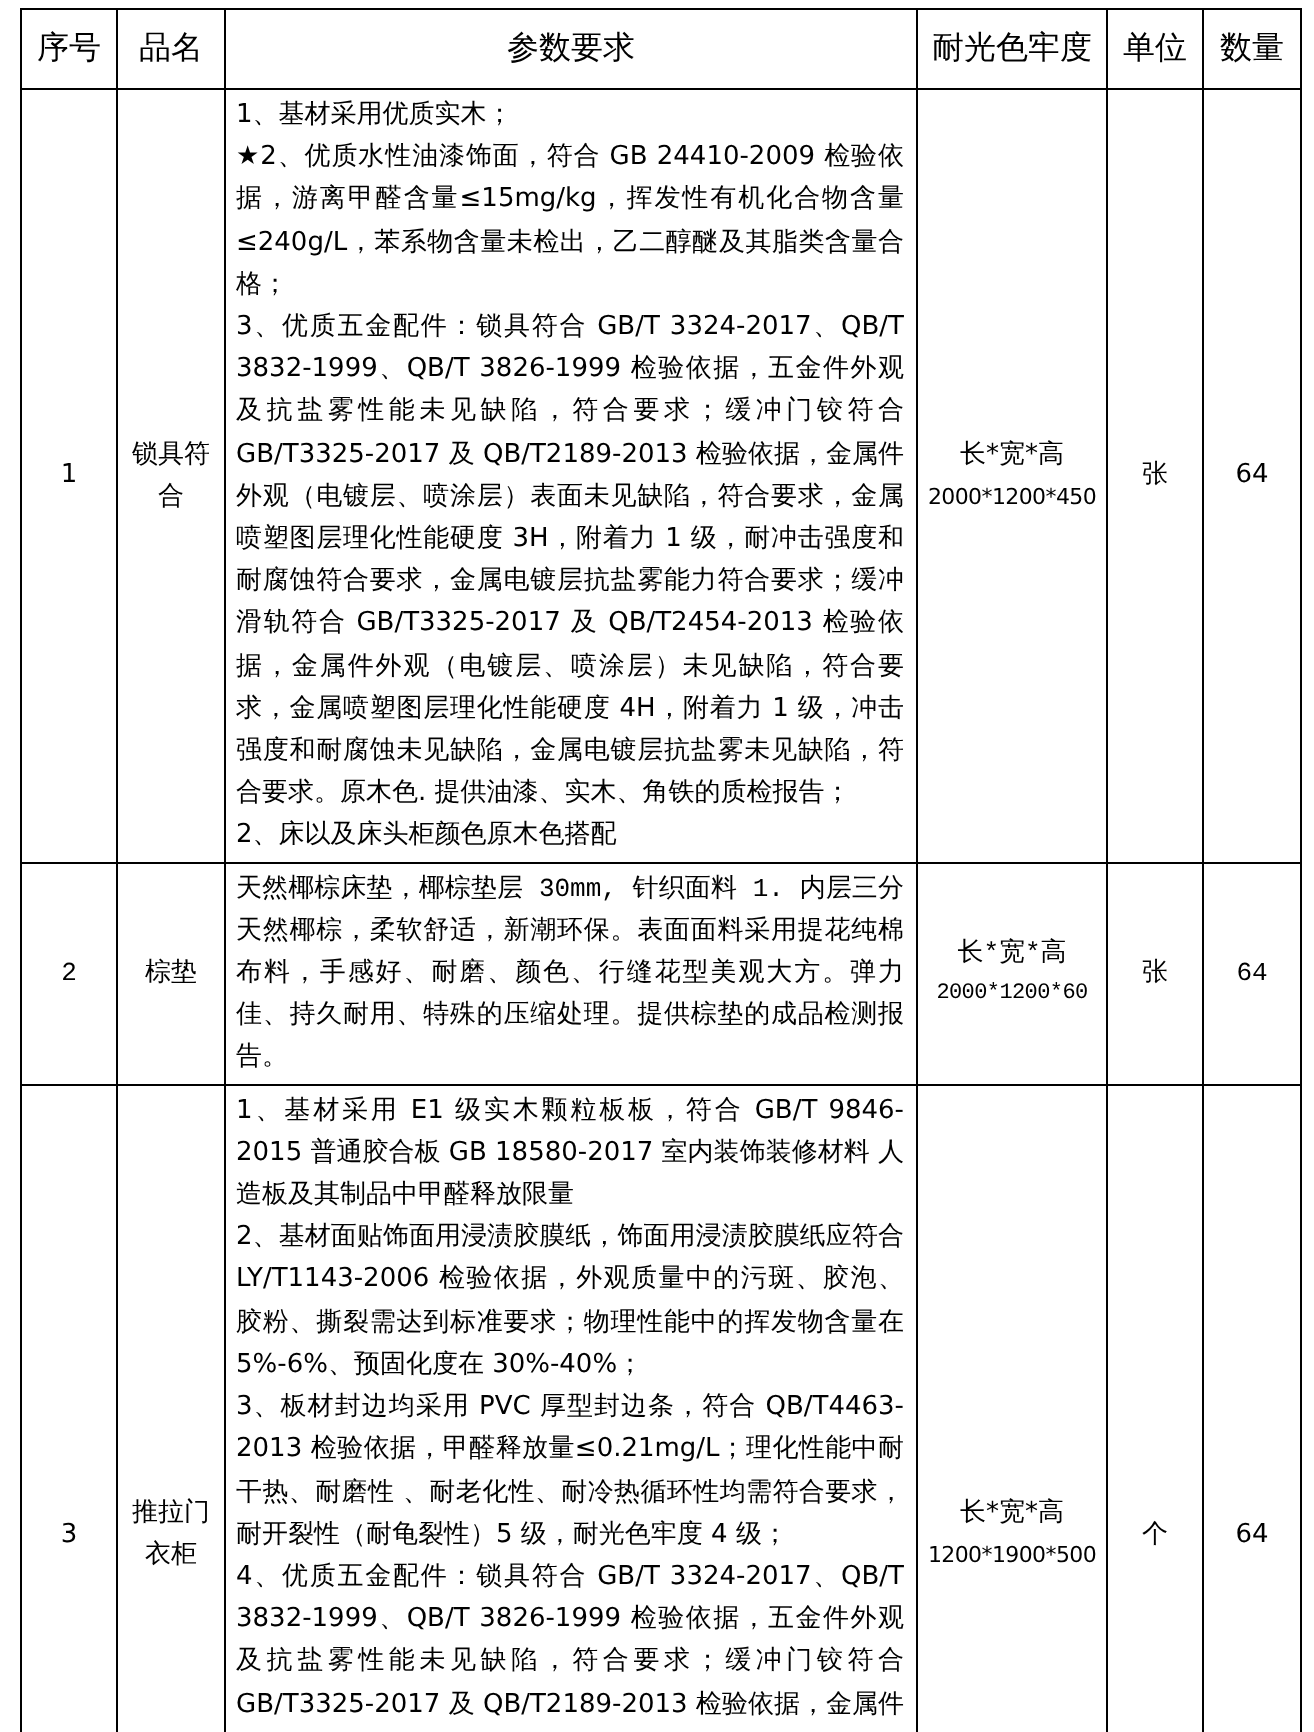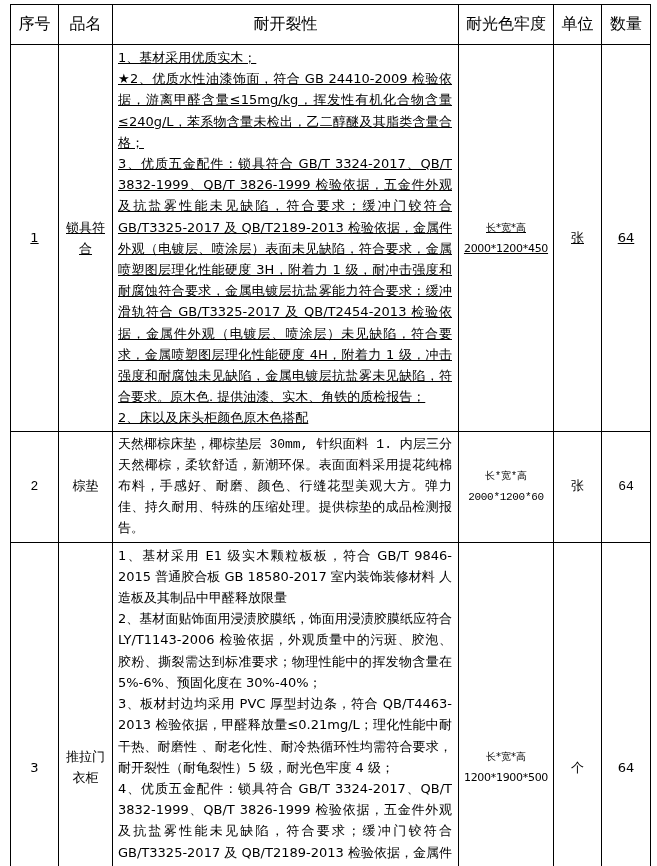"耐开裂性" th { text: 耐开裂性 -> 参数要求 }
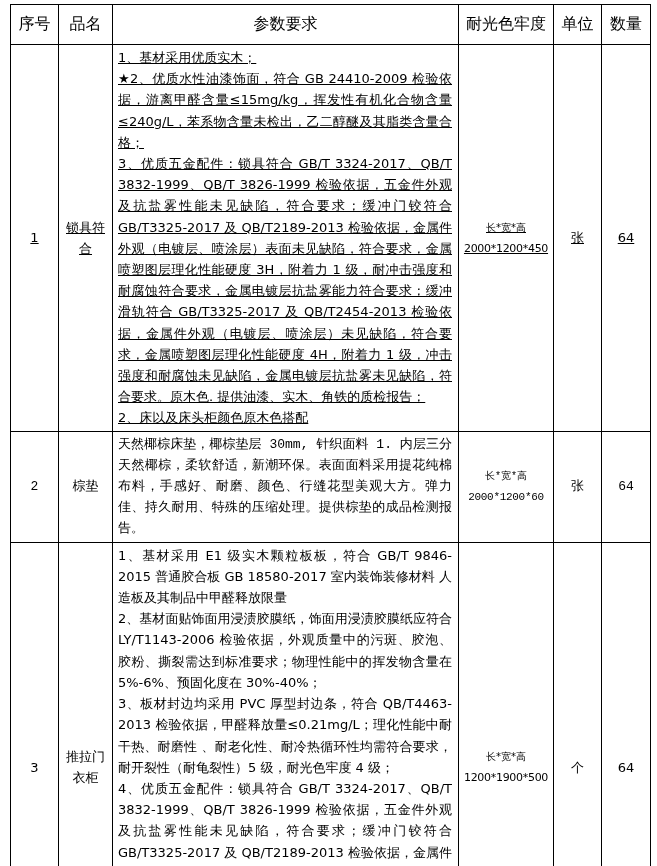"1、基材采用优质实木；" tr.row-1 td { text-decoration: underline -> none }
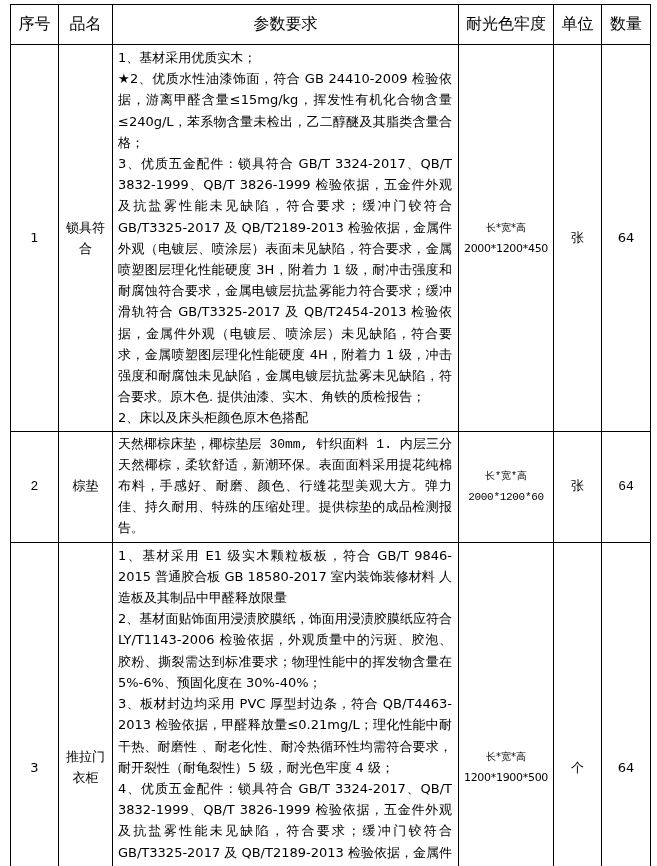"长*宽*高" .spec-cell .spec-label { font-size: 10px -> 13px }
